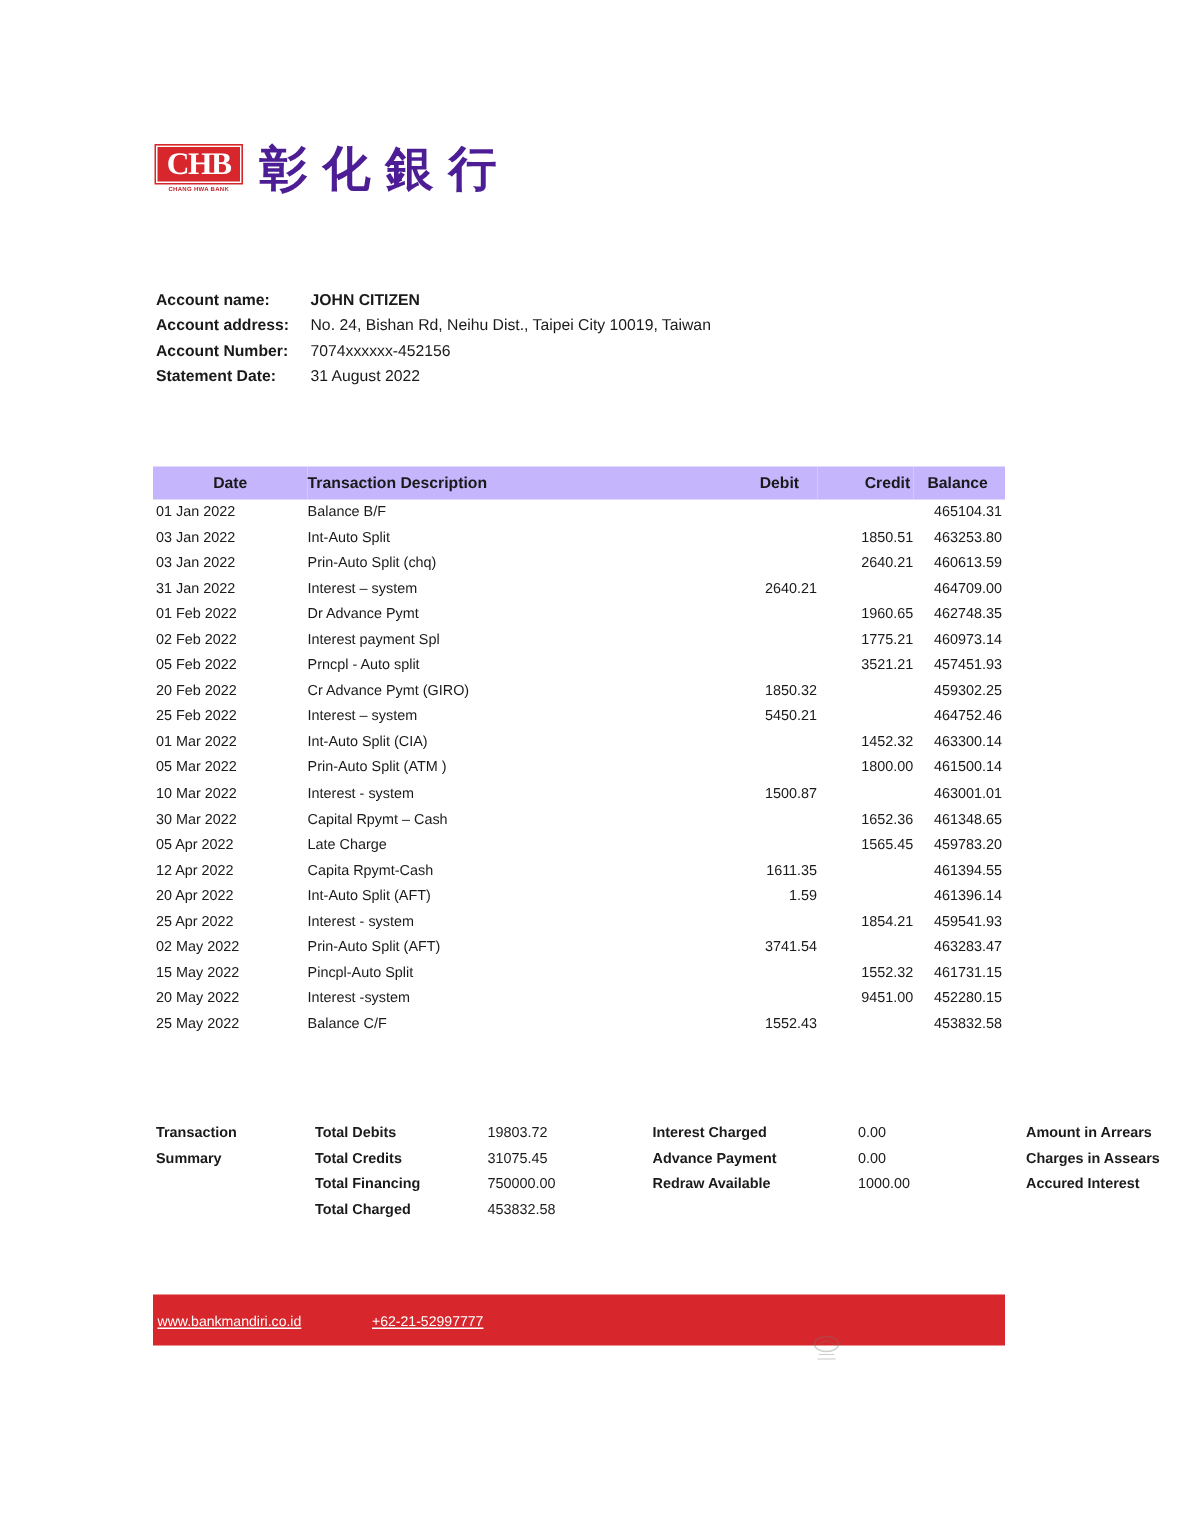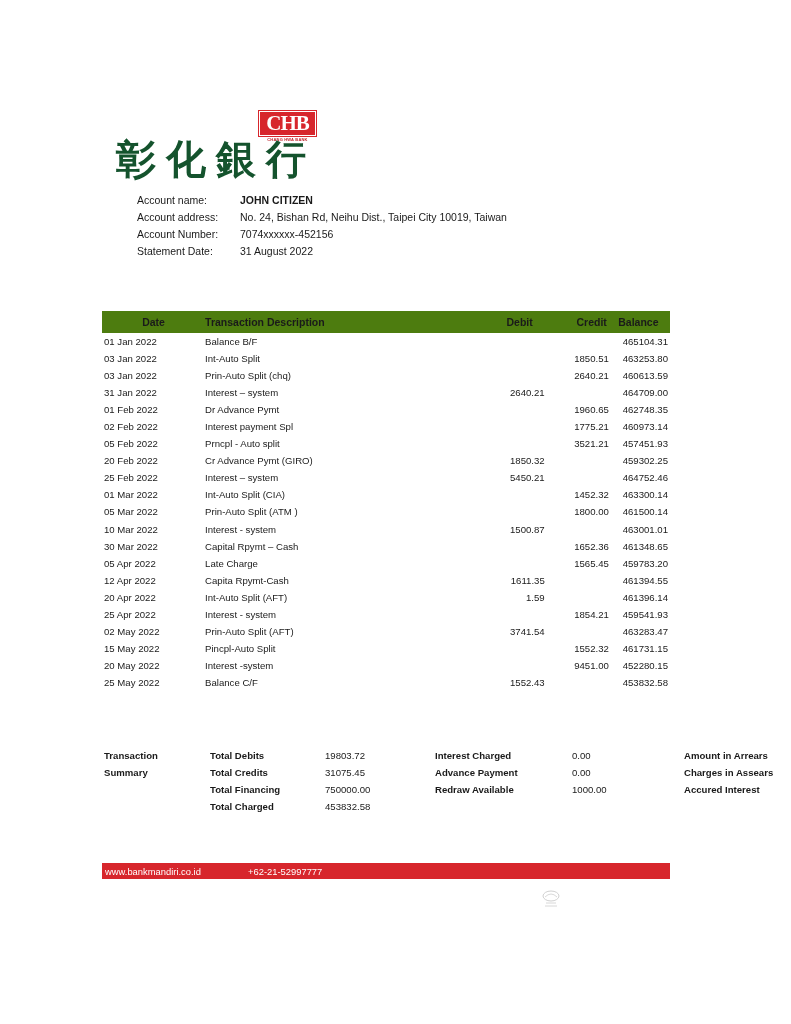"CHB" .logo { align-items: flex-end -> center; flex-direction: column -> none; top: 111px -> 95px }
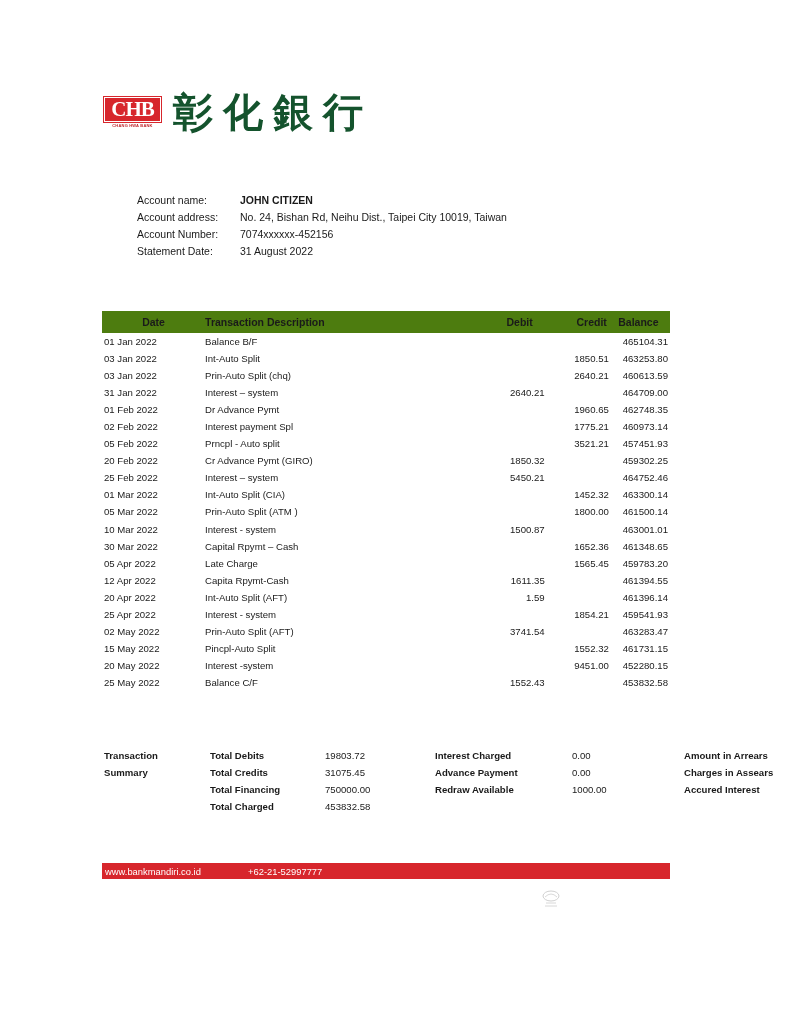"彰化銀行" .chinese-name { color: #14532d -> #4c1d95; font-size: 40px -> 32px }
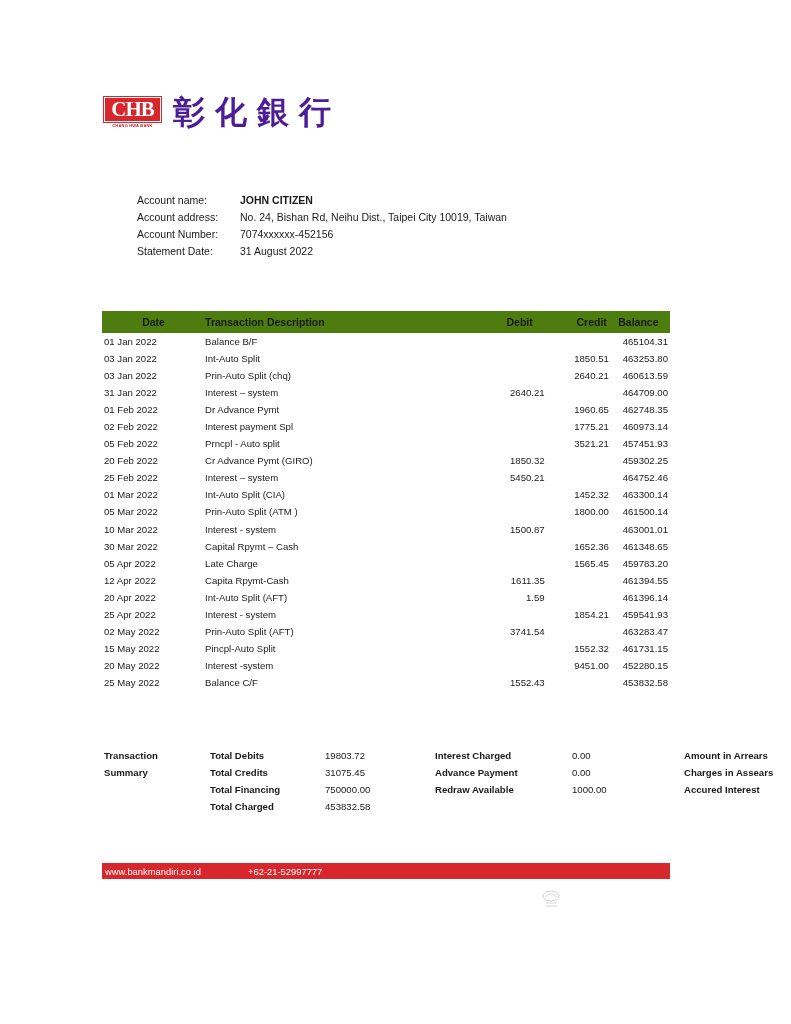"Account name:" .acct-label { font-weight: normal -> bold; margin-left: 33px -> none }
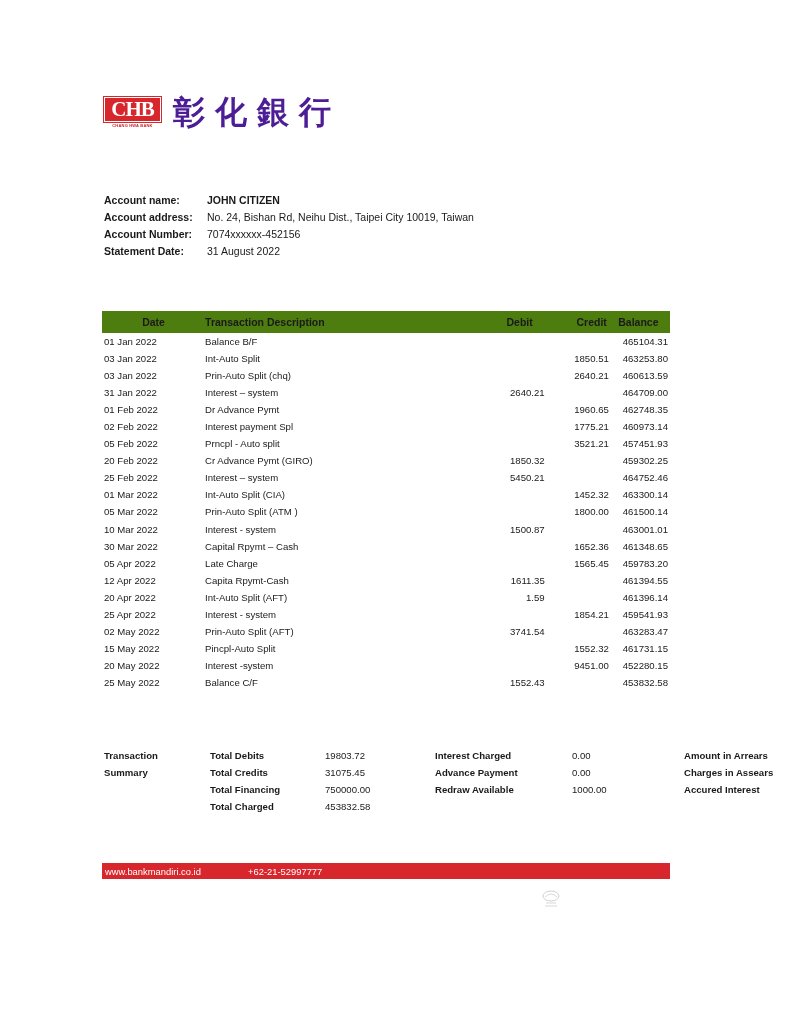"Date" .tx-table th { background: #4d7c0f -> #c4b5fd }
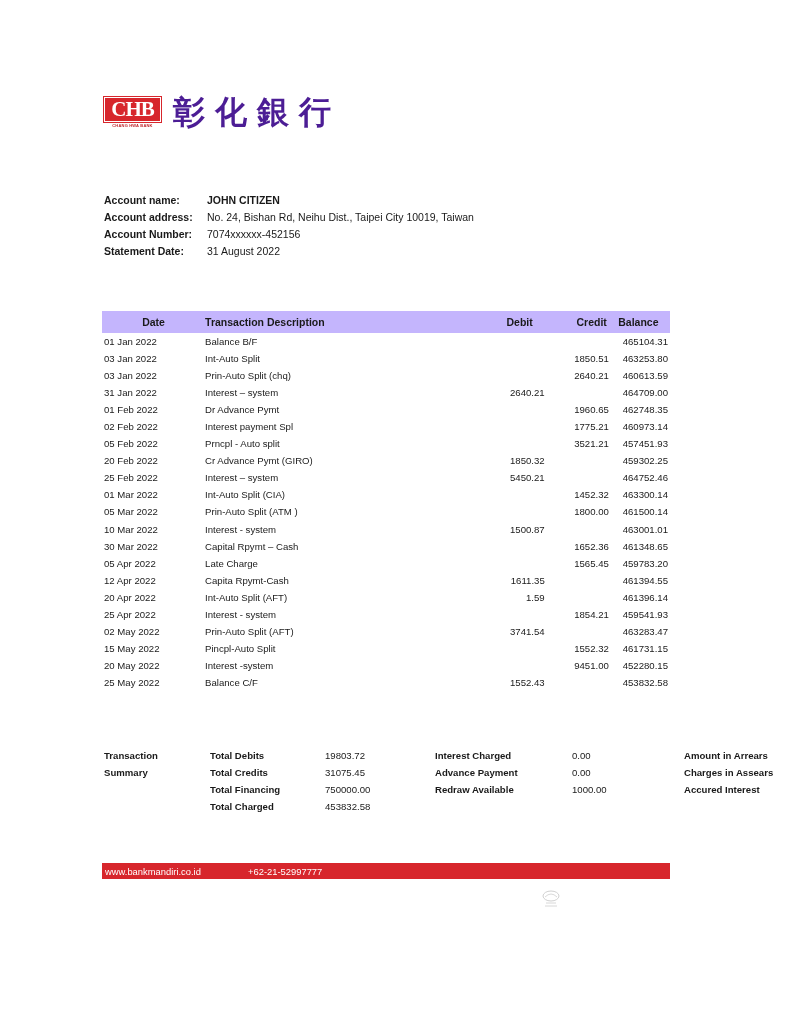"www.bankmandiri.co.id" .footer { height: 16px -> 34px; text-decoration: none -> underline }
